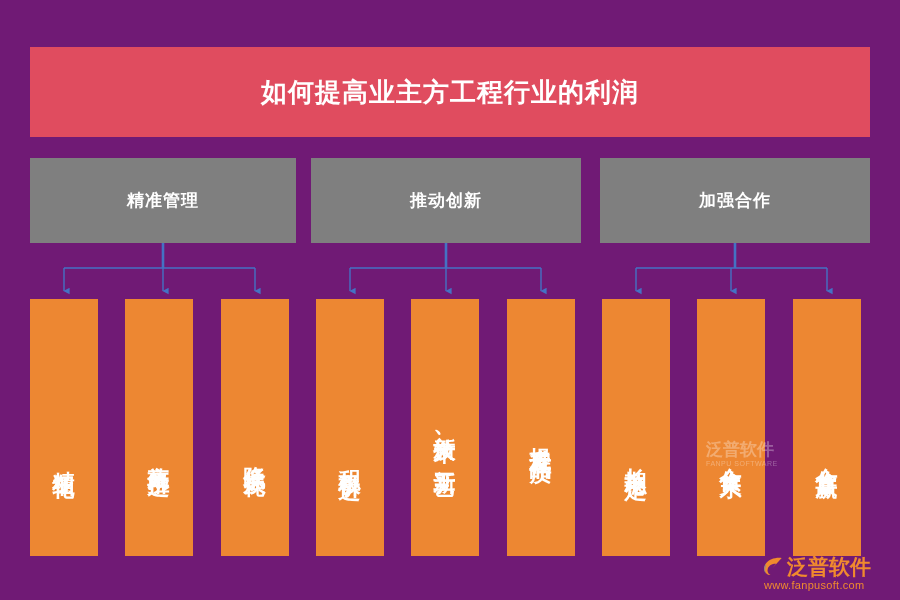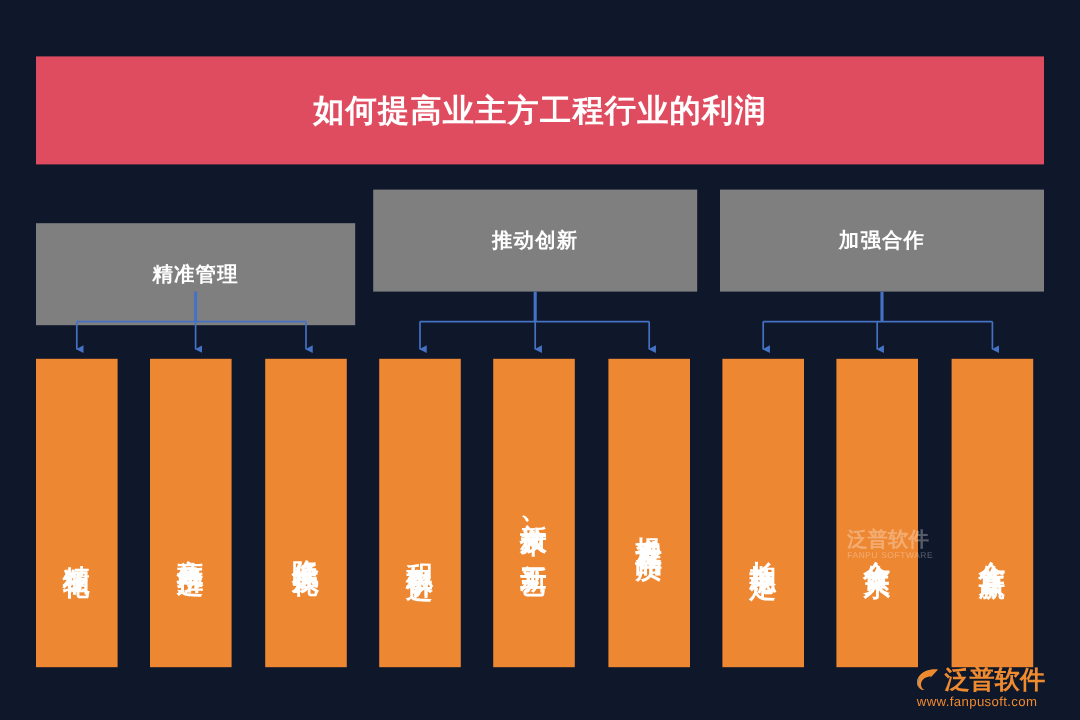"如何提高业主方工程行业的利润" #canvas { background: #0f172a -> #701a75 }
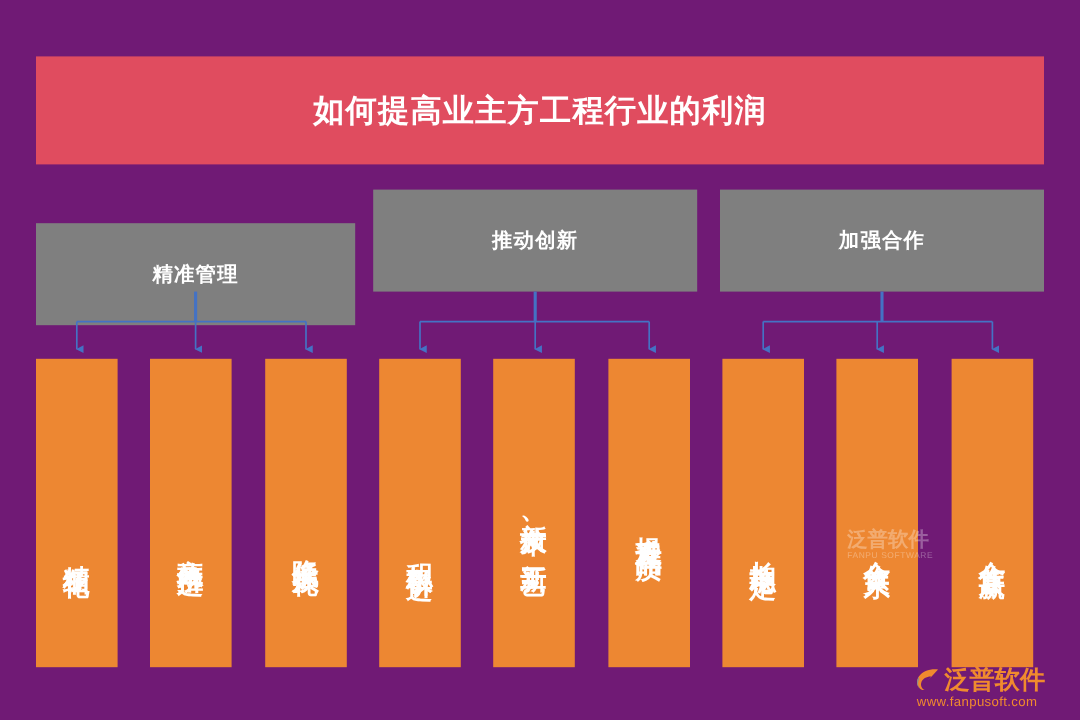"精准管理" #cat-0 { margin-top: 28px -> none }
